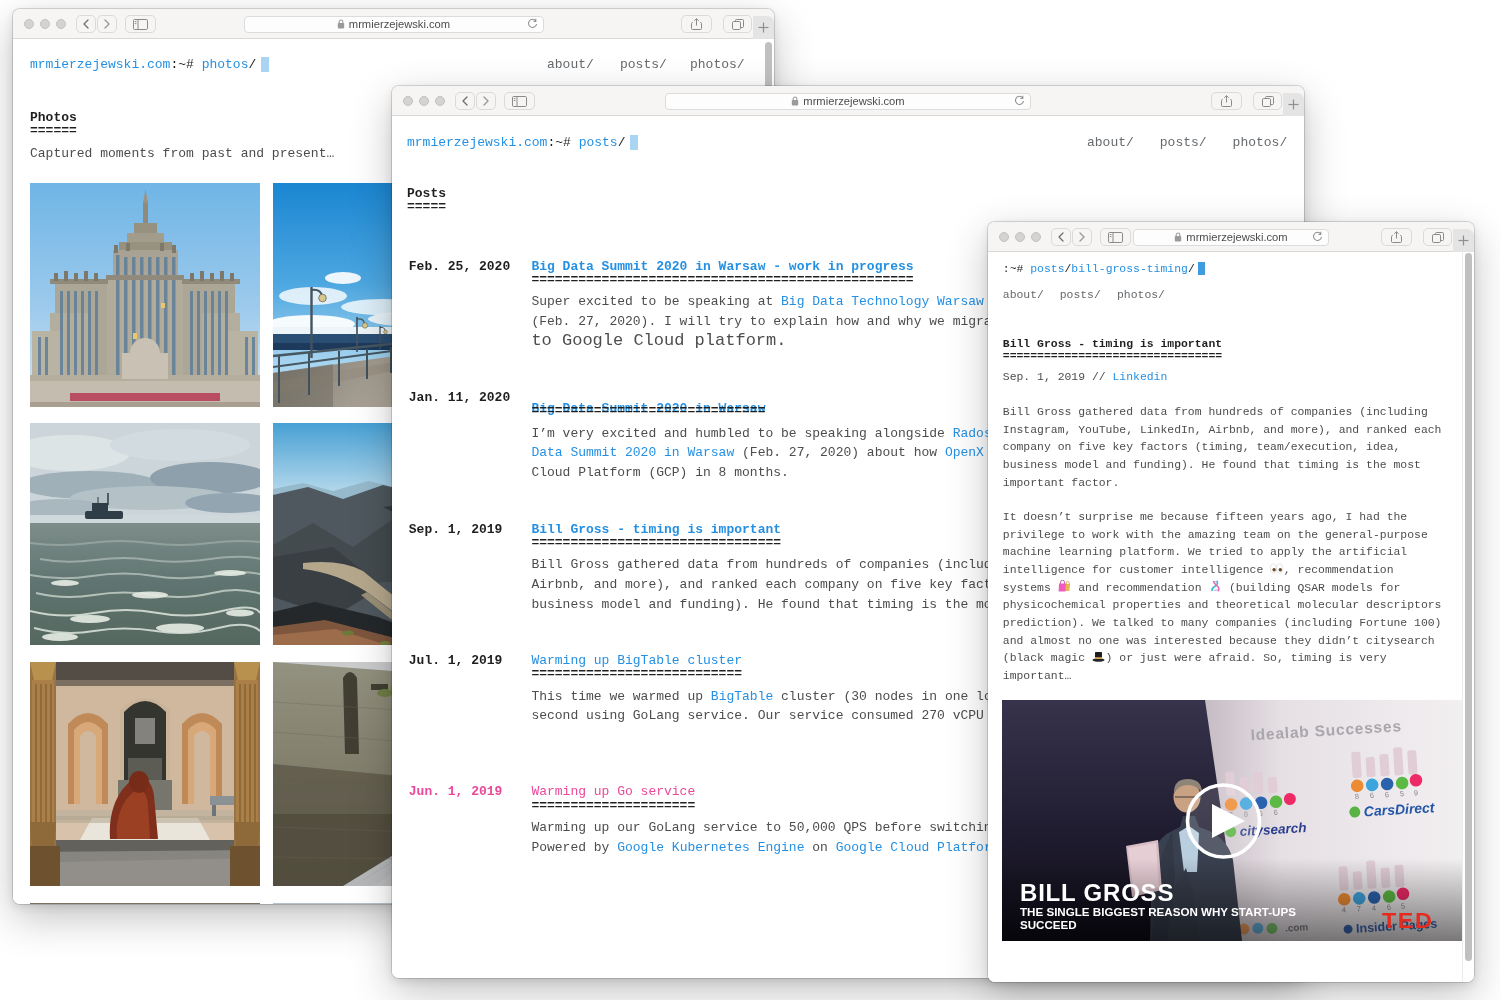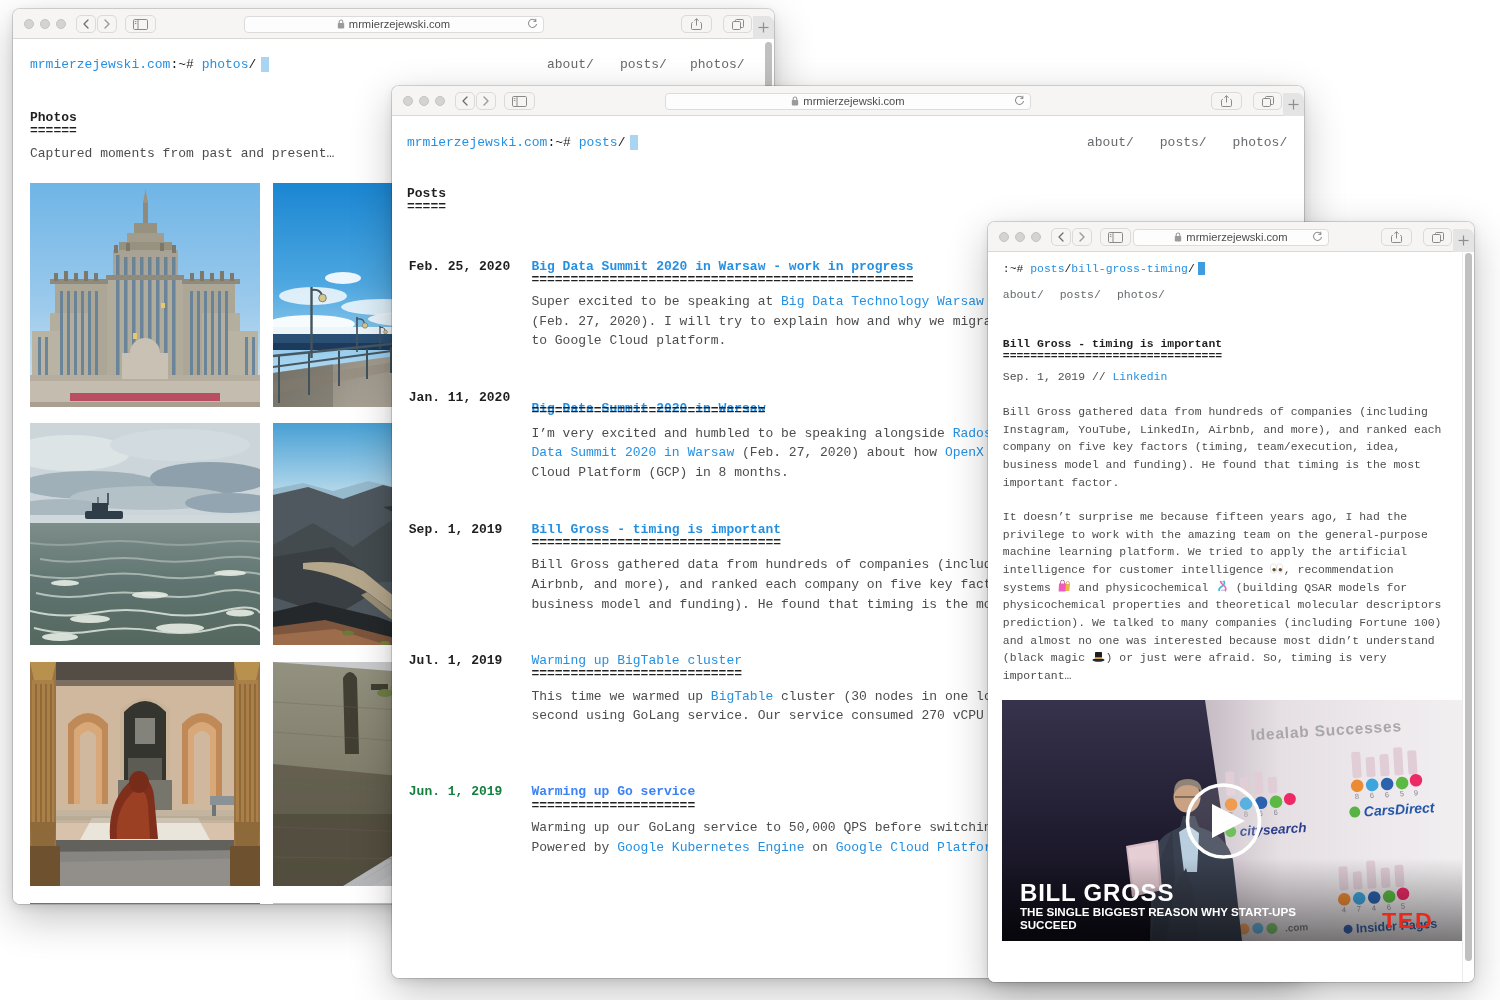"to Google Cloud platform." div.ln { font-size: 13px -> 17px }
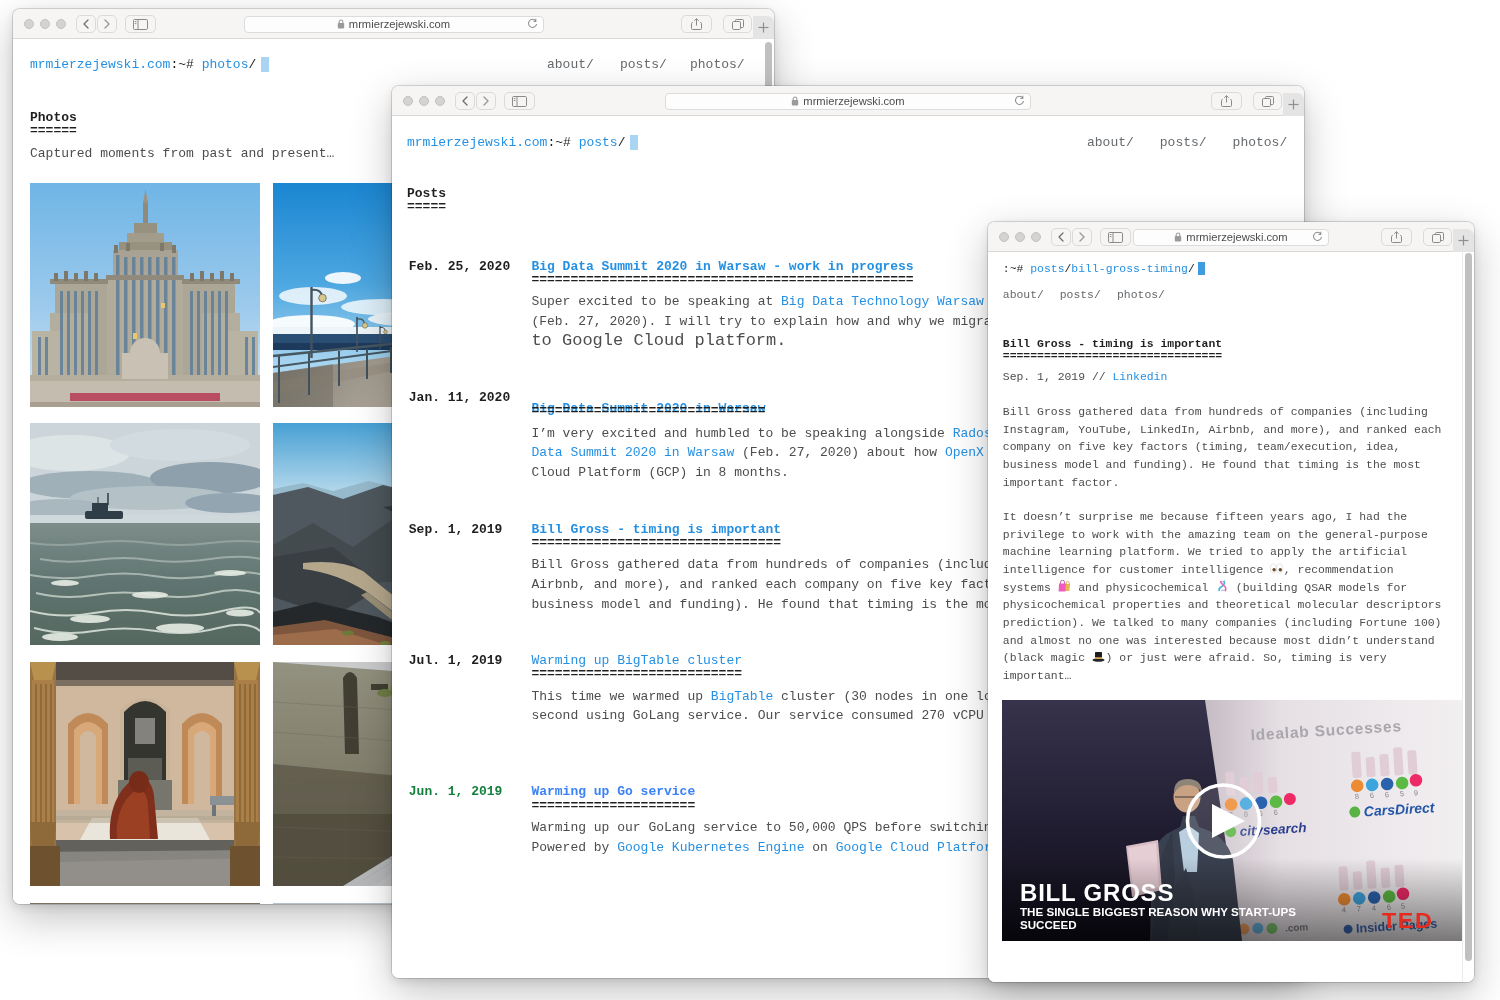"and physicochemical" span { text: physicochemical -> recommendation }
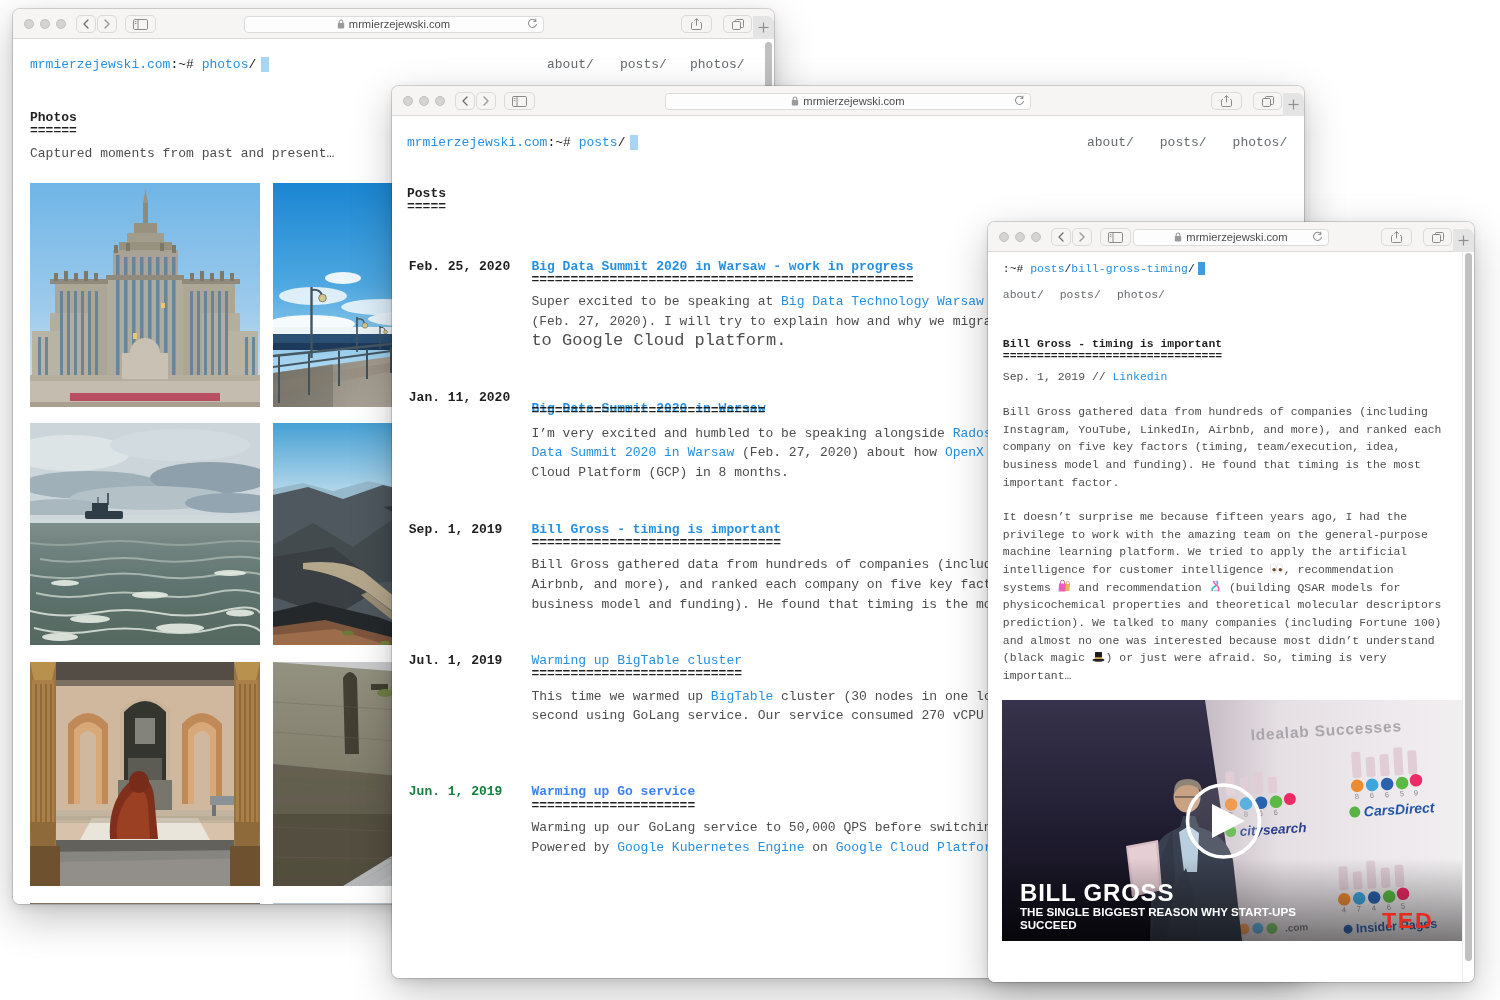"and almost no one was" span { text: most didn’t understand -> they didn’t citysearch }
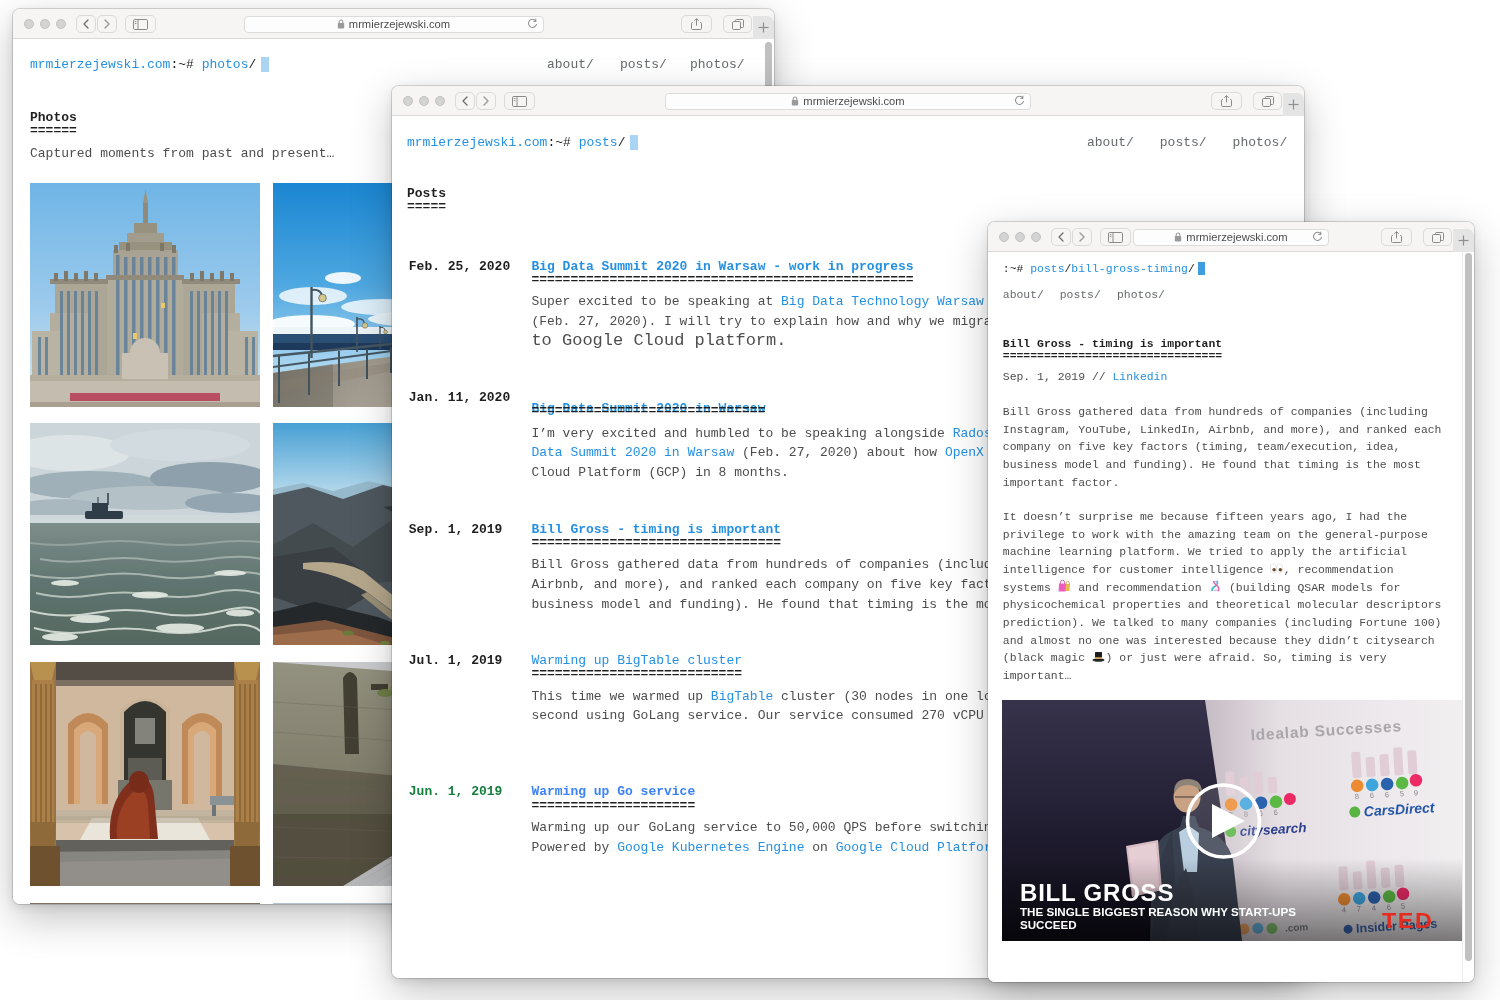"Jun. 1, 2019" span { color: #15803d -> #ec4899 }
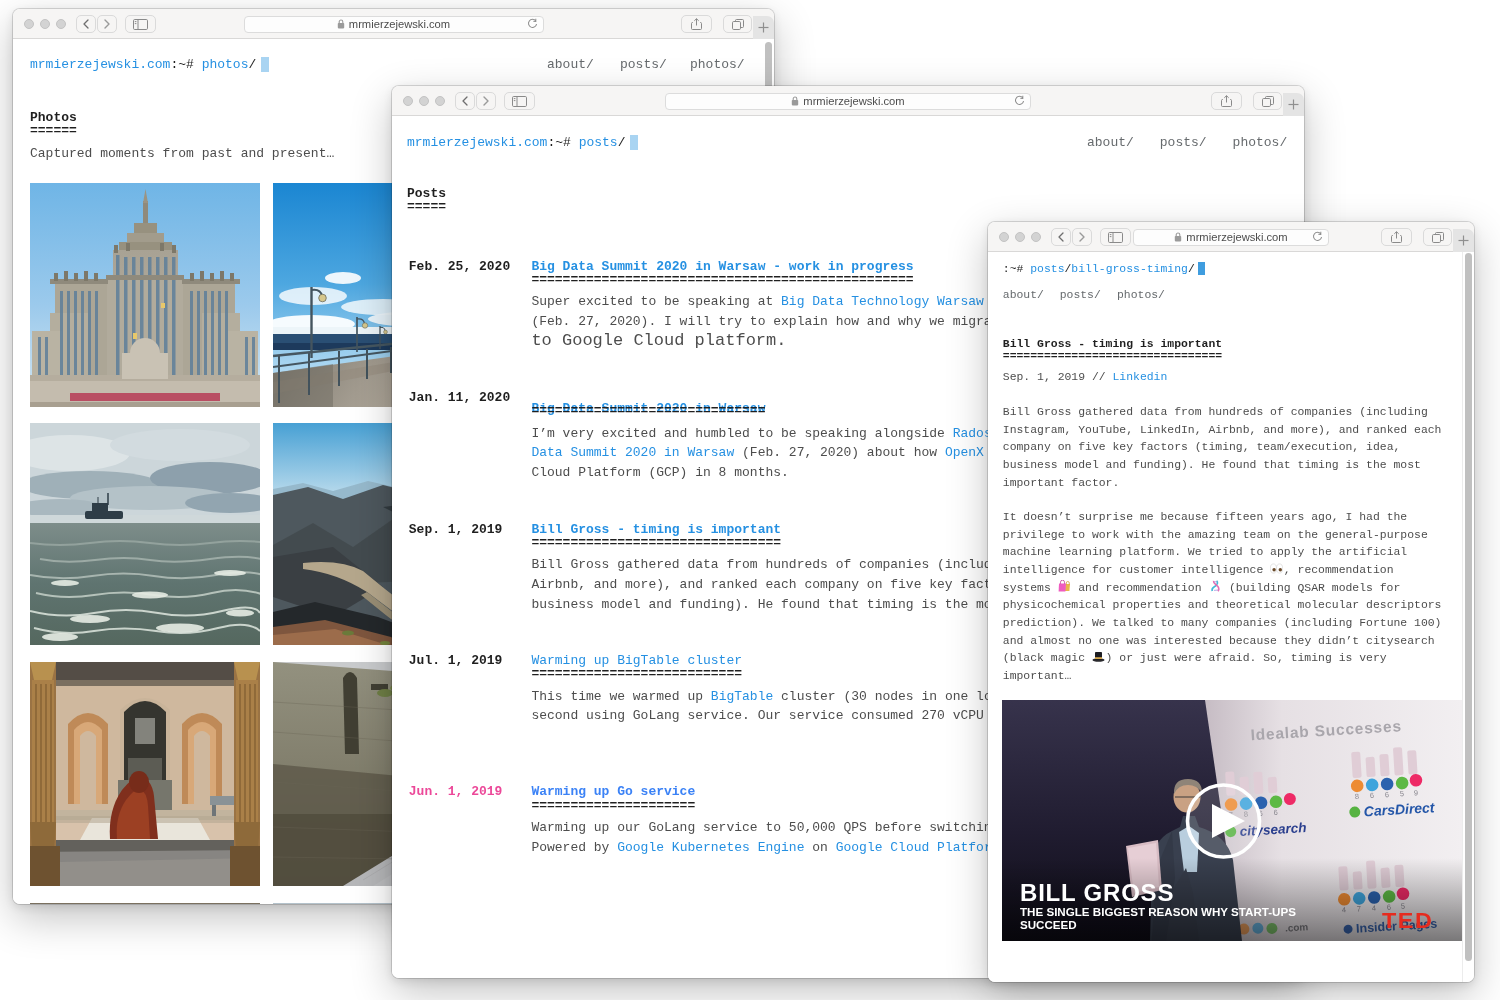"Warming up Go service" span { color: #3b82f6 -> #ec4899; font-weight: bold -> normal }
